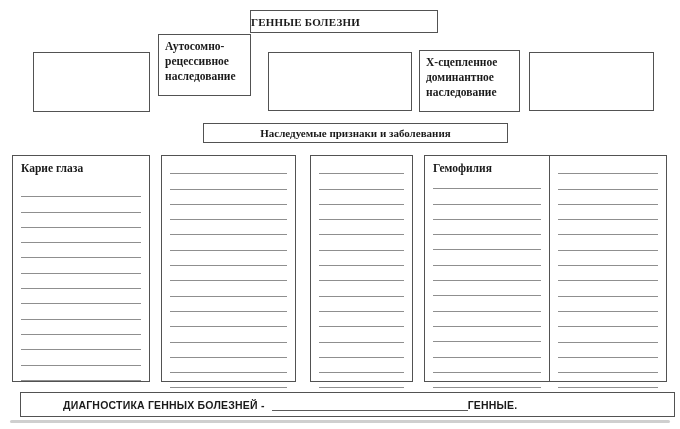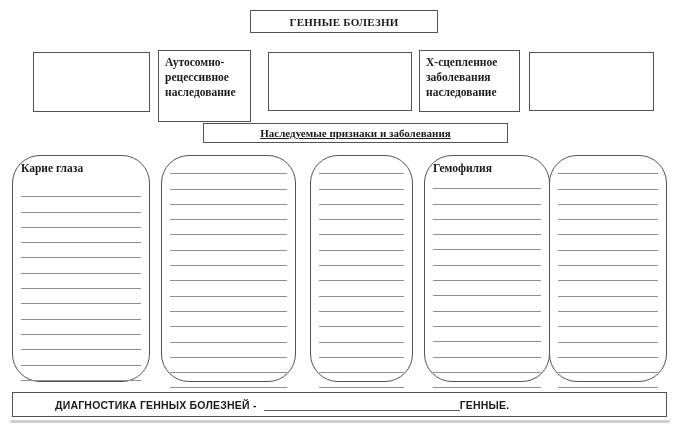"ГЕННЫЕ БОЛЕЗНИ" .title-box { justify-content: center -> flex-start }
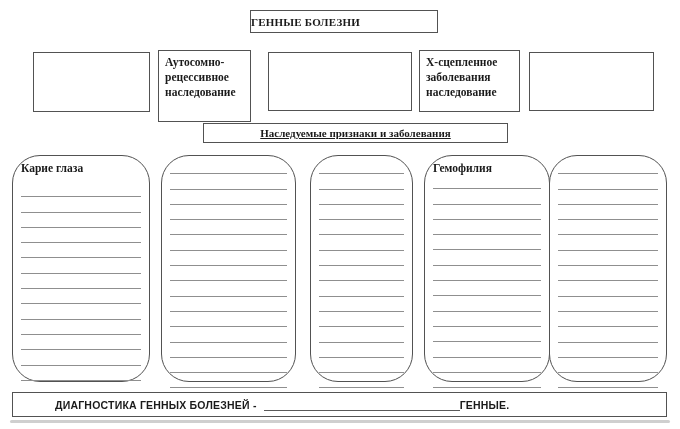"Аутосомно-рецессивное наследование" .ibox-2 { height: 72px -> 62px; top: 50px -> 34px }
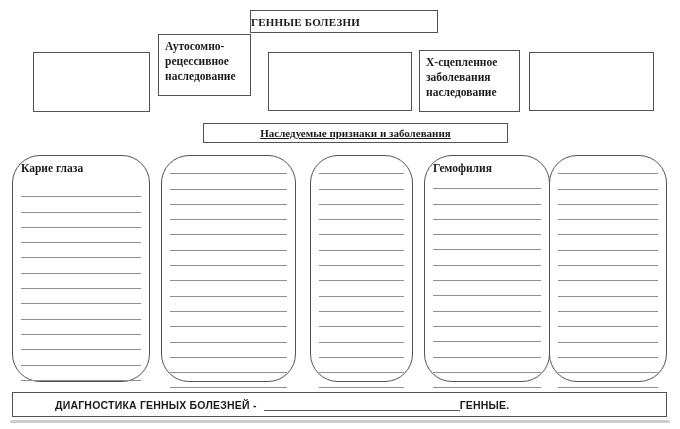"Х-сцепленное заболевания наследование" span { text: заболевания -> доминантное }
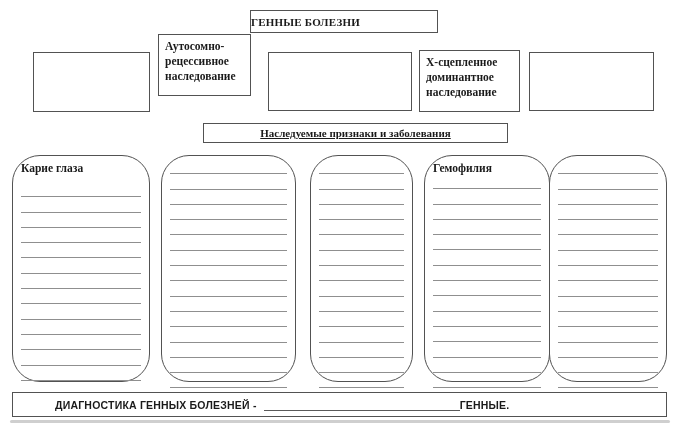"Наследуемые признаки и заболевания" .banner { text-decoration: underline -> none }
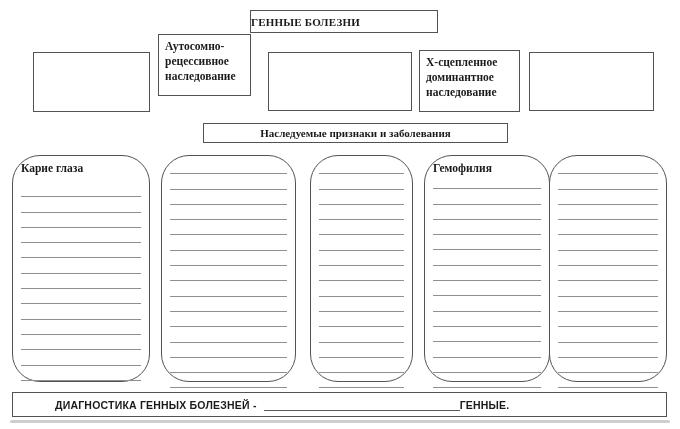"Карие глаза" .tcol { border-radius: 28px -> none }
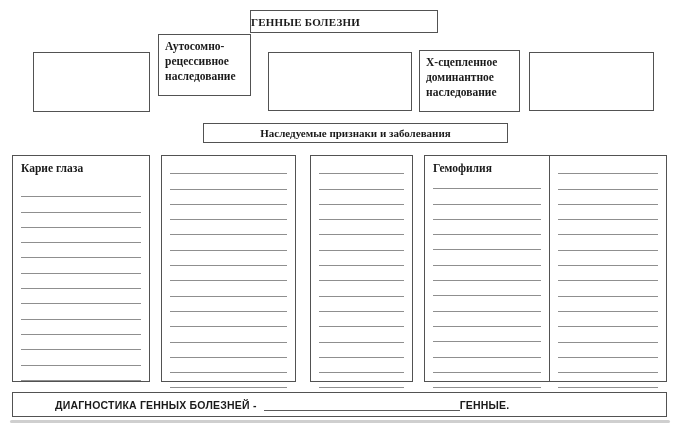"ДИАГНОСТИКА ГЕННЫХ БОЛЕЗНЕЙ -" .footer { left: 12px -> 20px }
